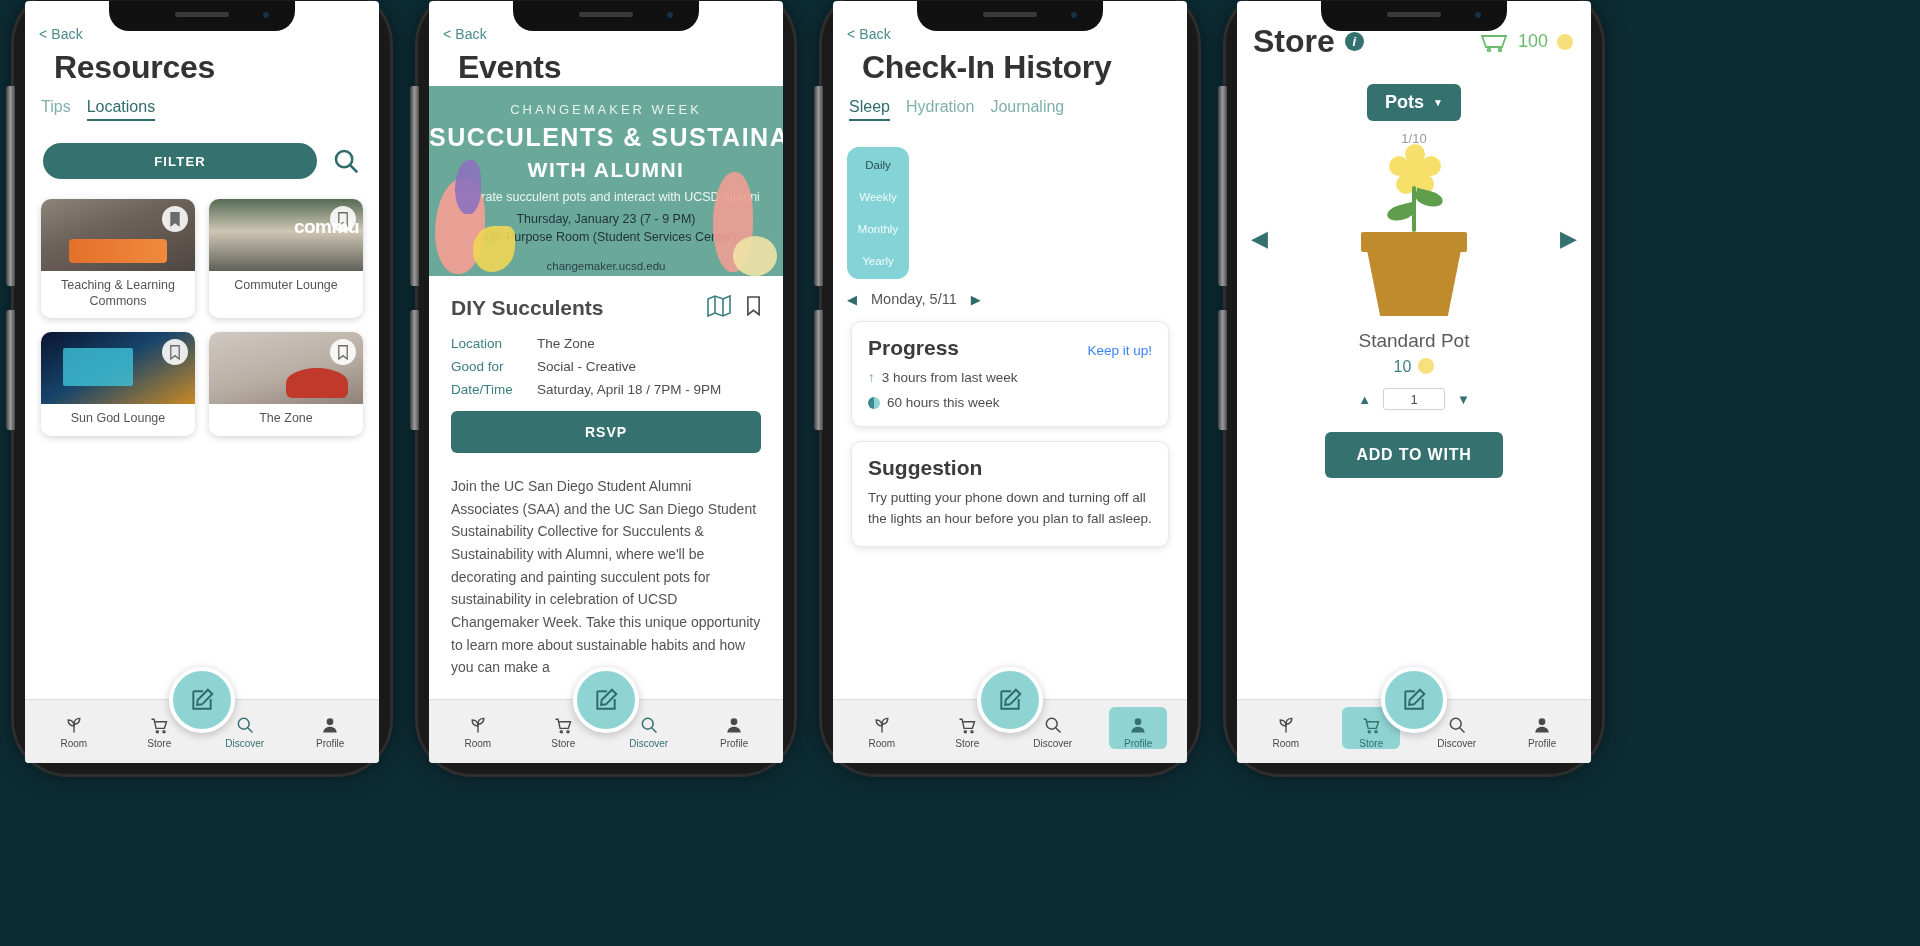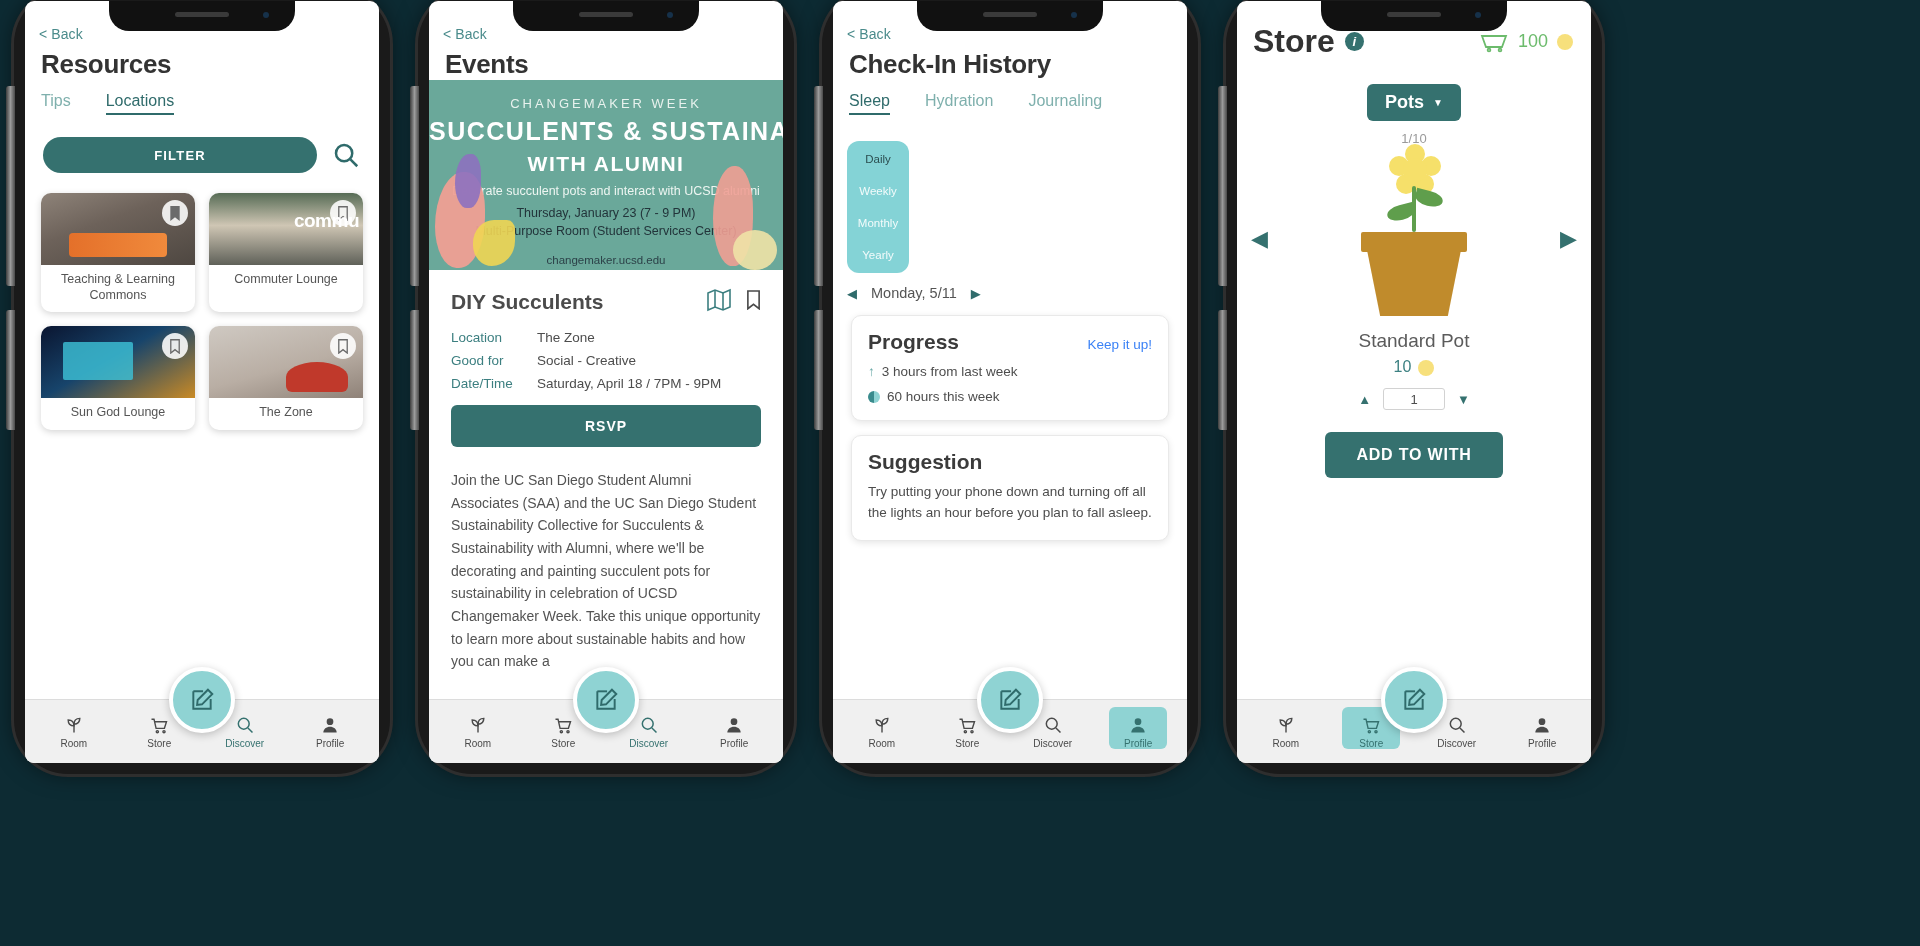"< Back" .screen { border-radius: 9px -> 4px }
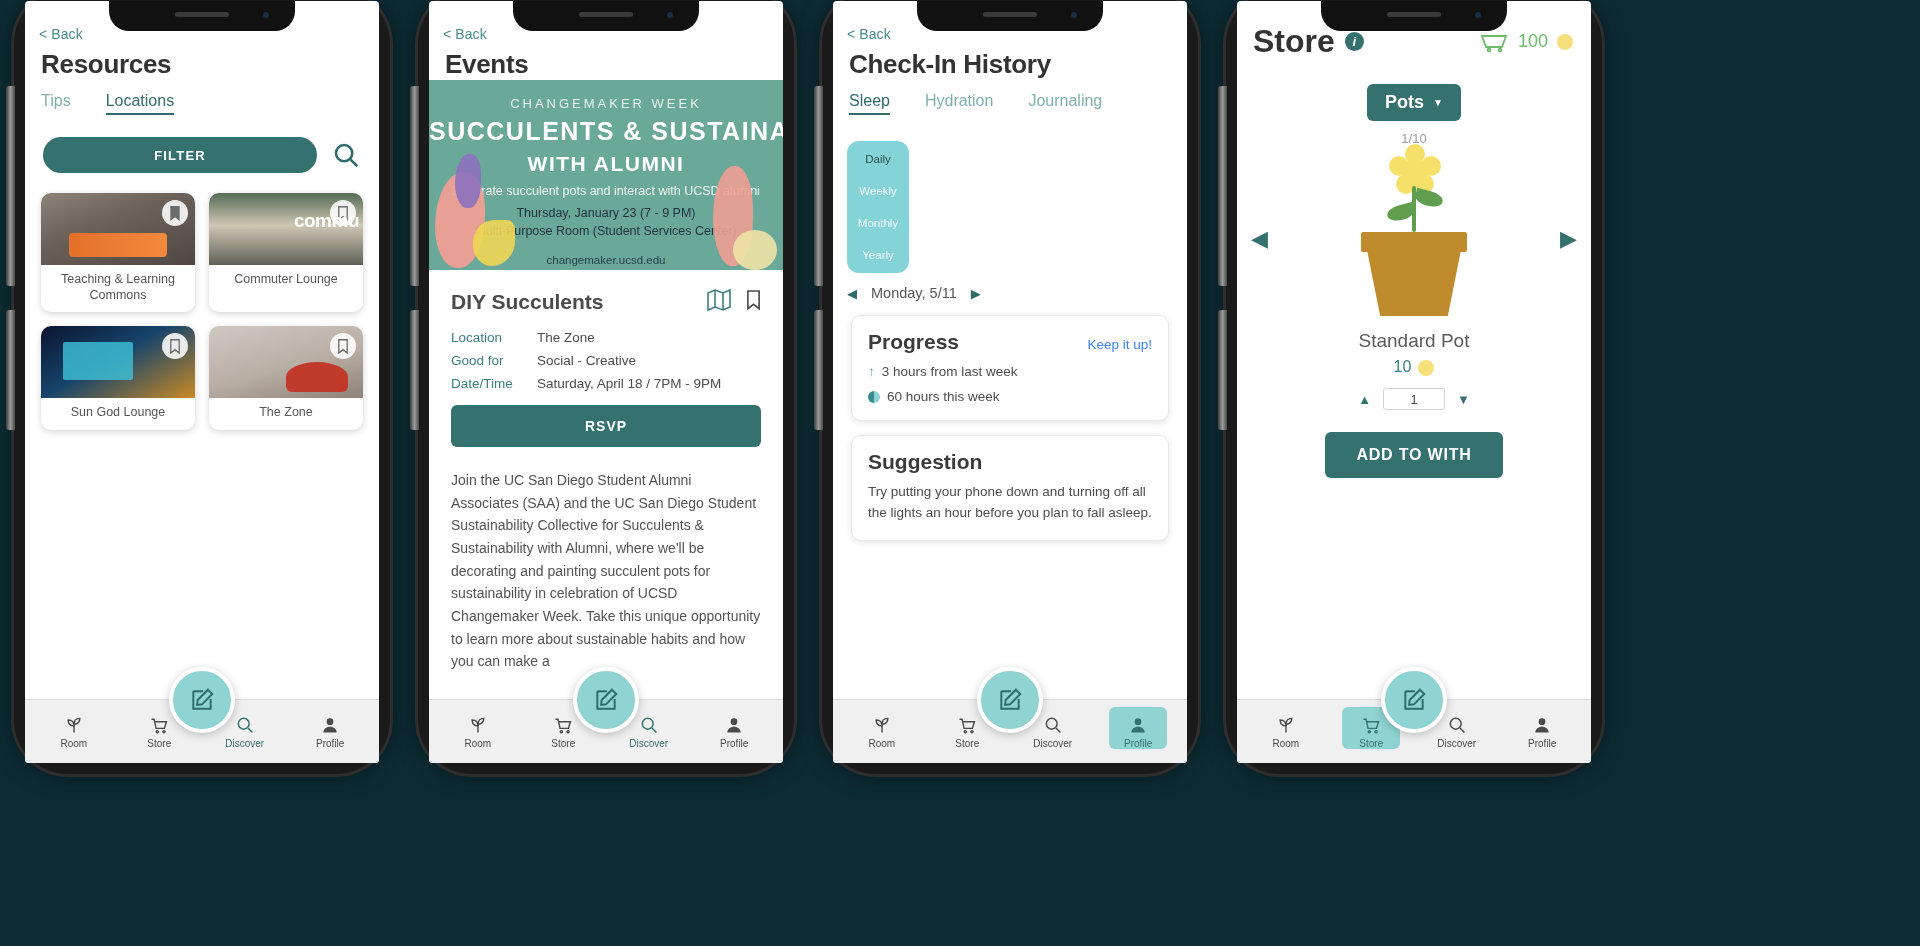"Resources" .page-title { font-size: 26px -> 32px; margin-left: none -> 13px }
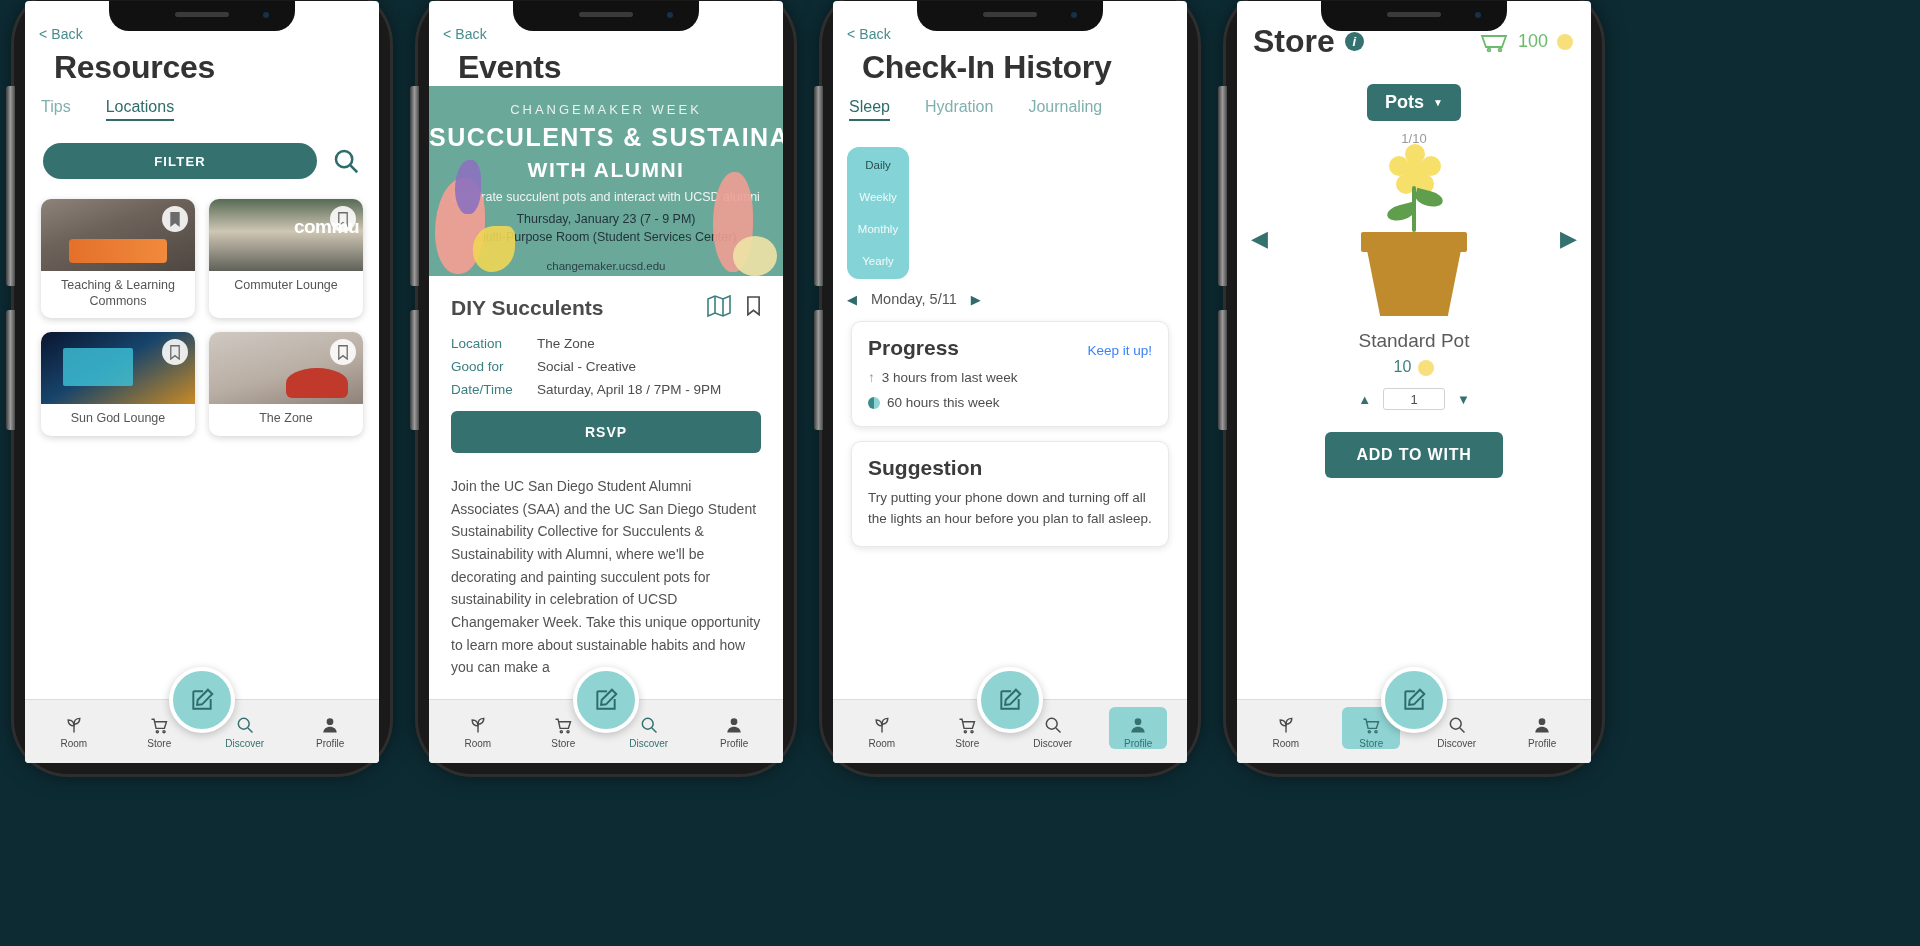"Tips" .tabs { gap: 35px -> 16px }
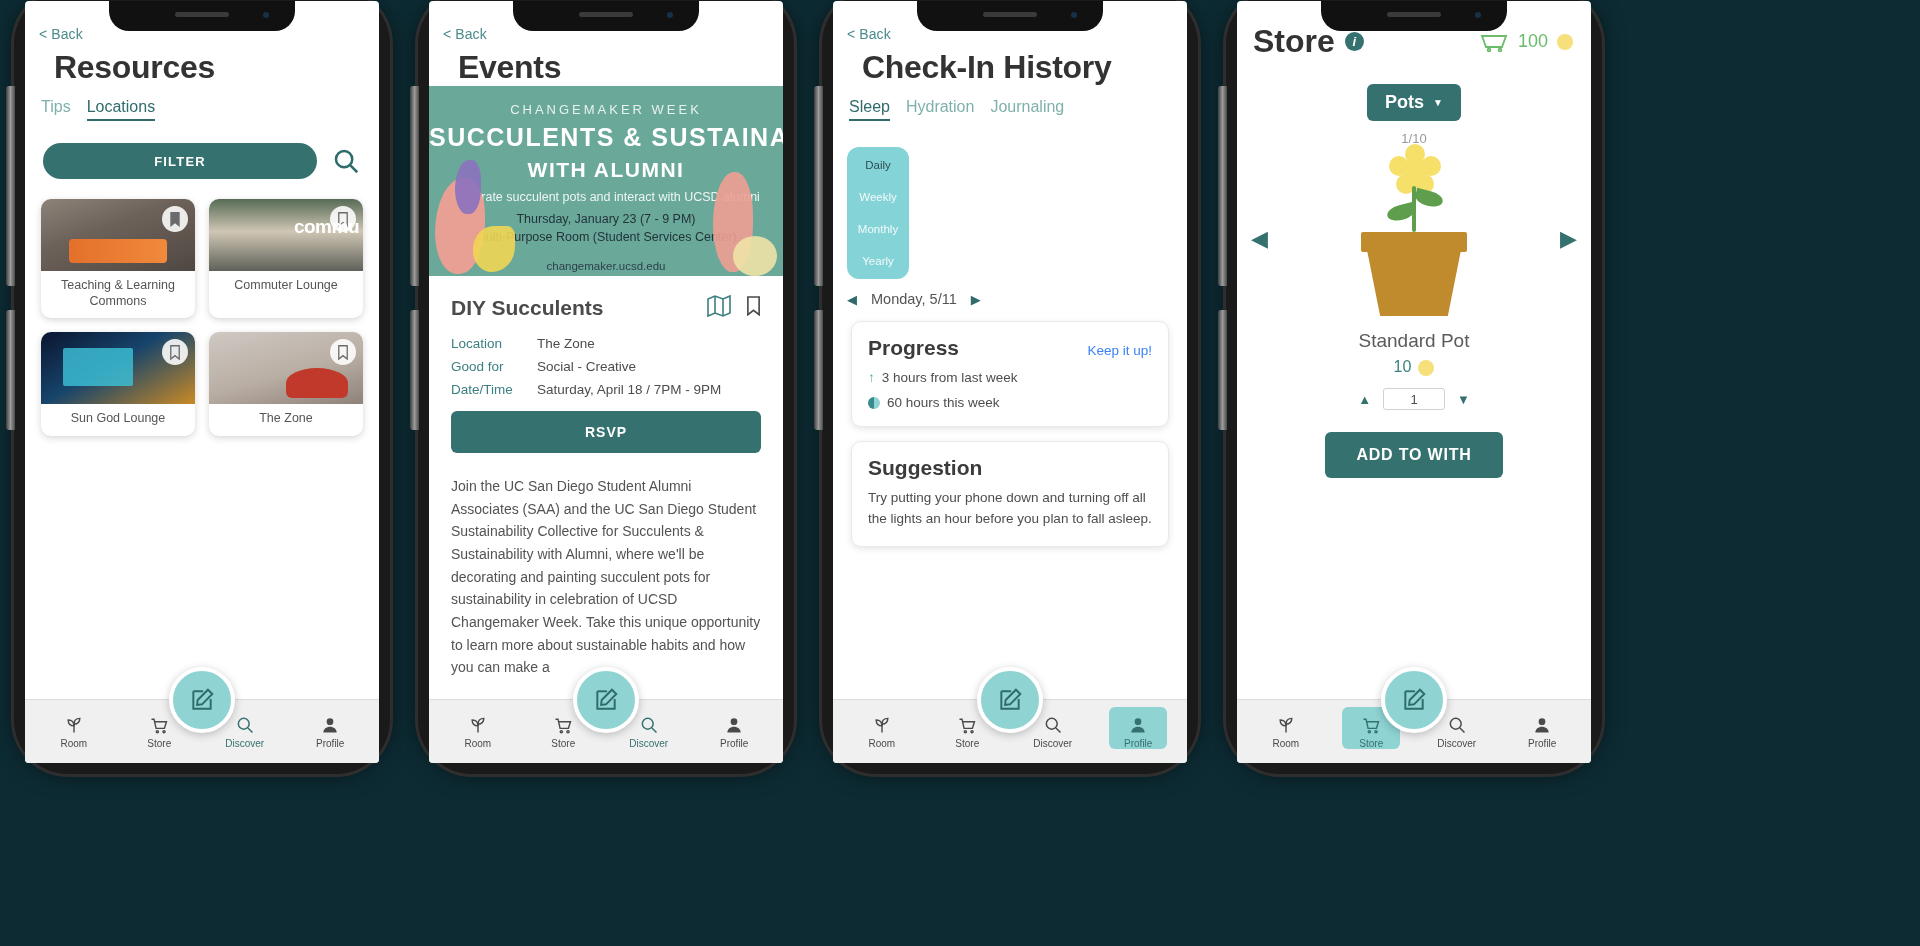"10" .prod-price { align-items: flex-end -> flex-start }
